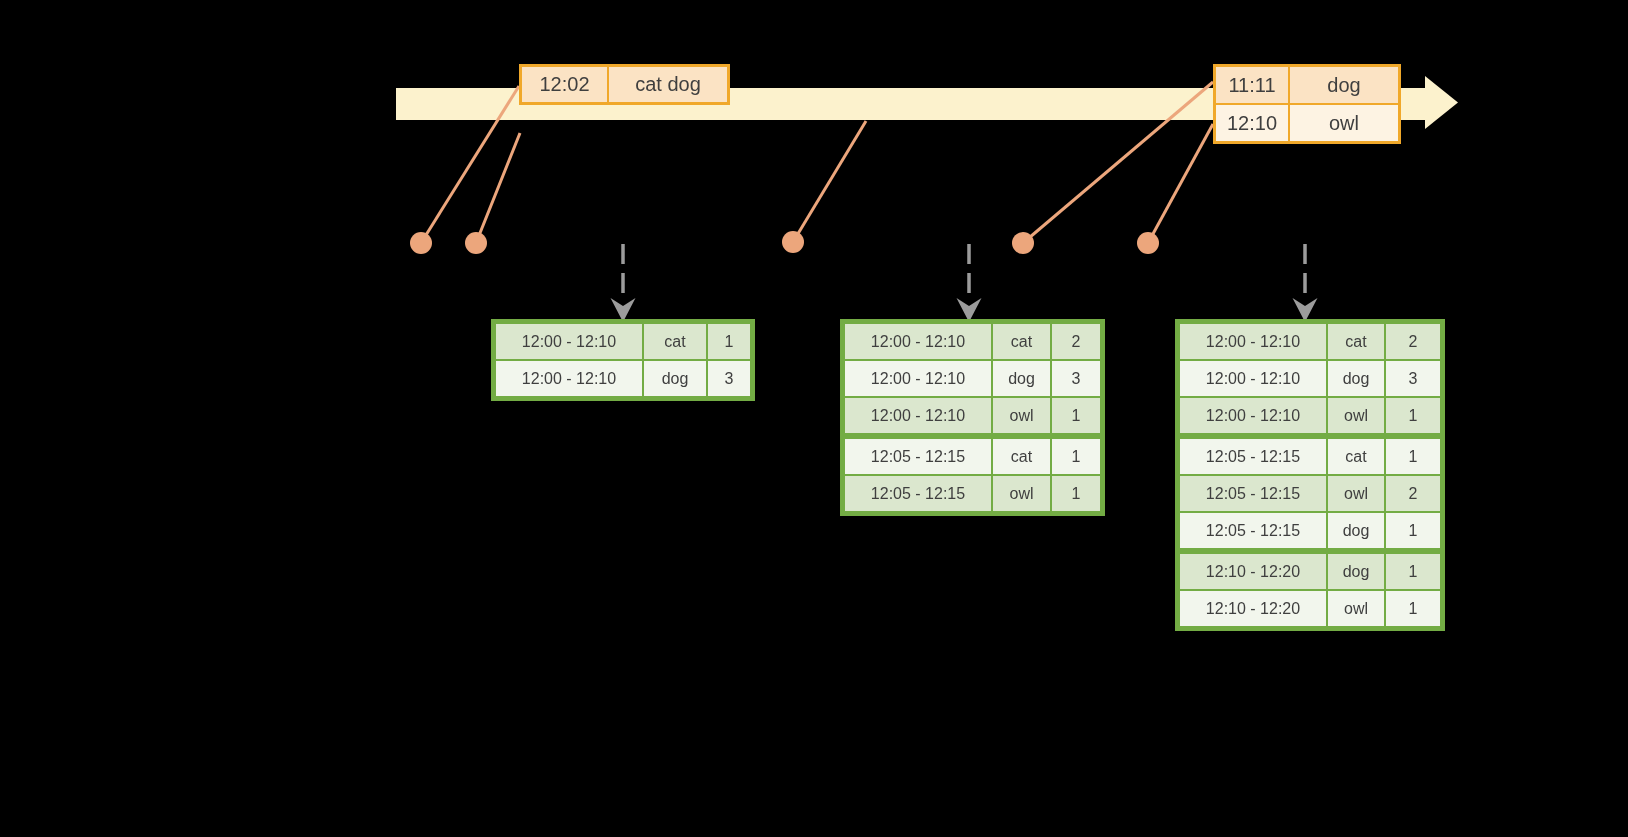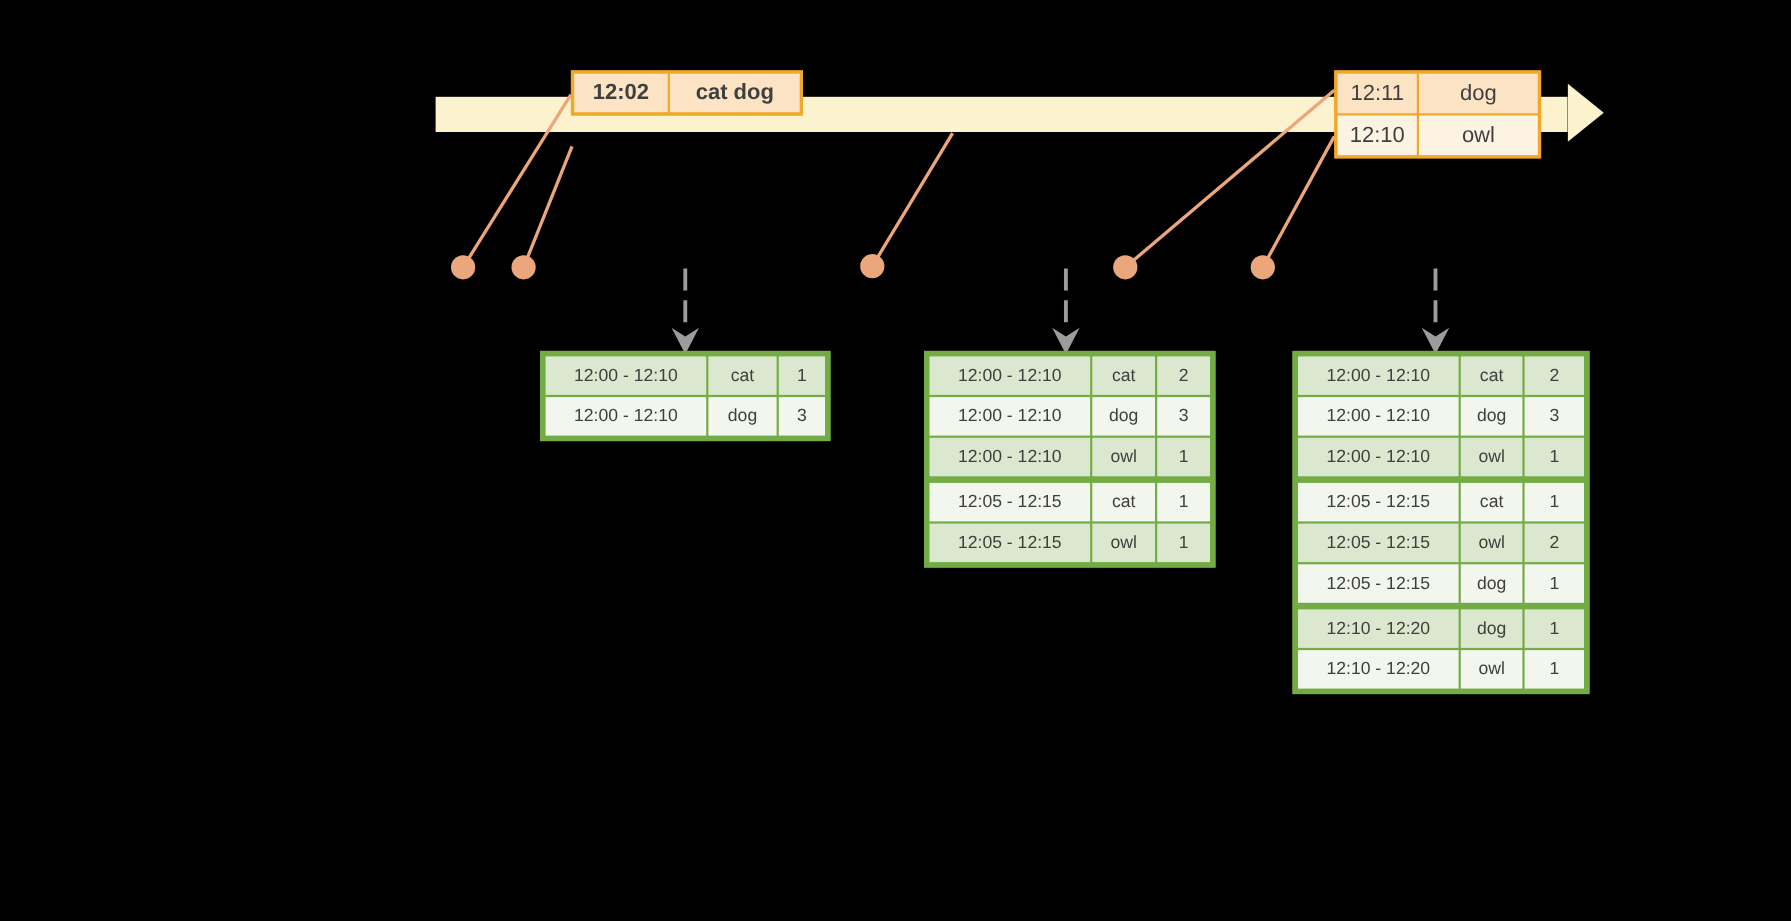"12:02" #etable1 .erow { font-weight: bold -> none }
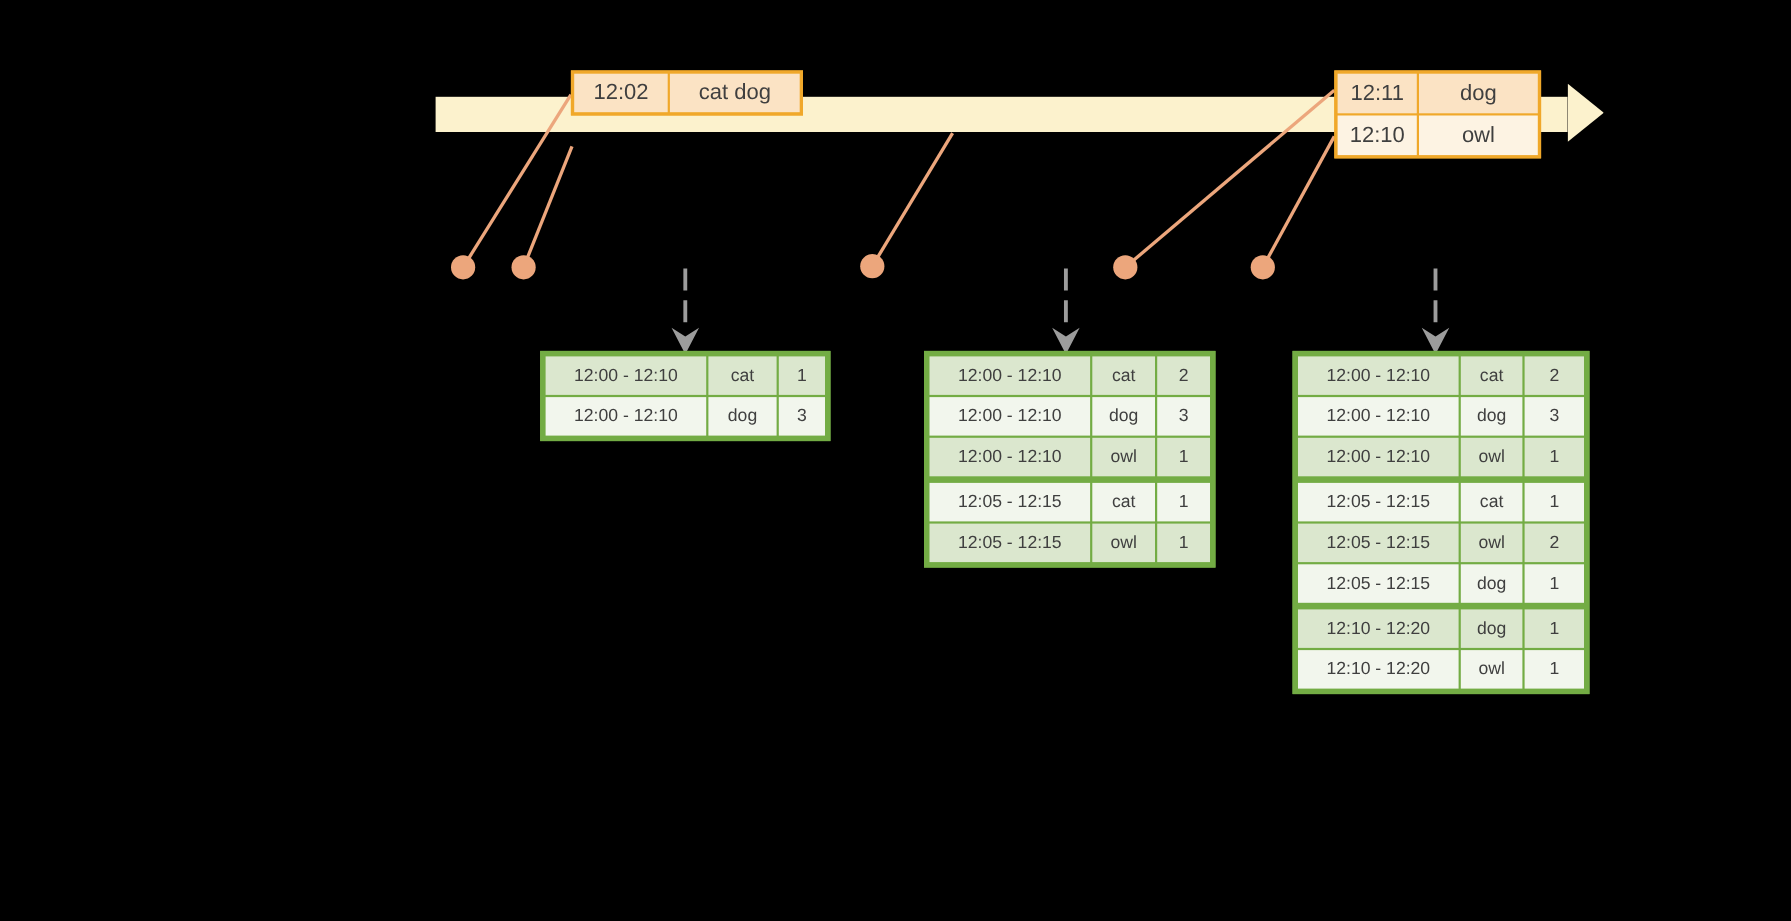"12:11" div.ecell { text: 12:11 -> 11:11 }
